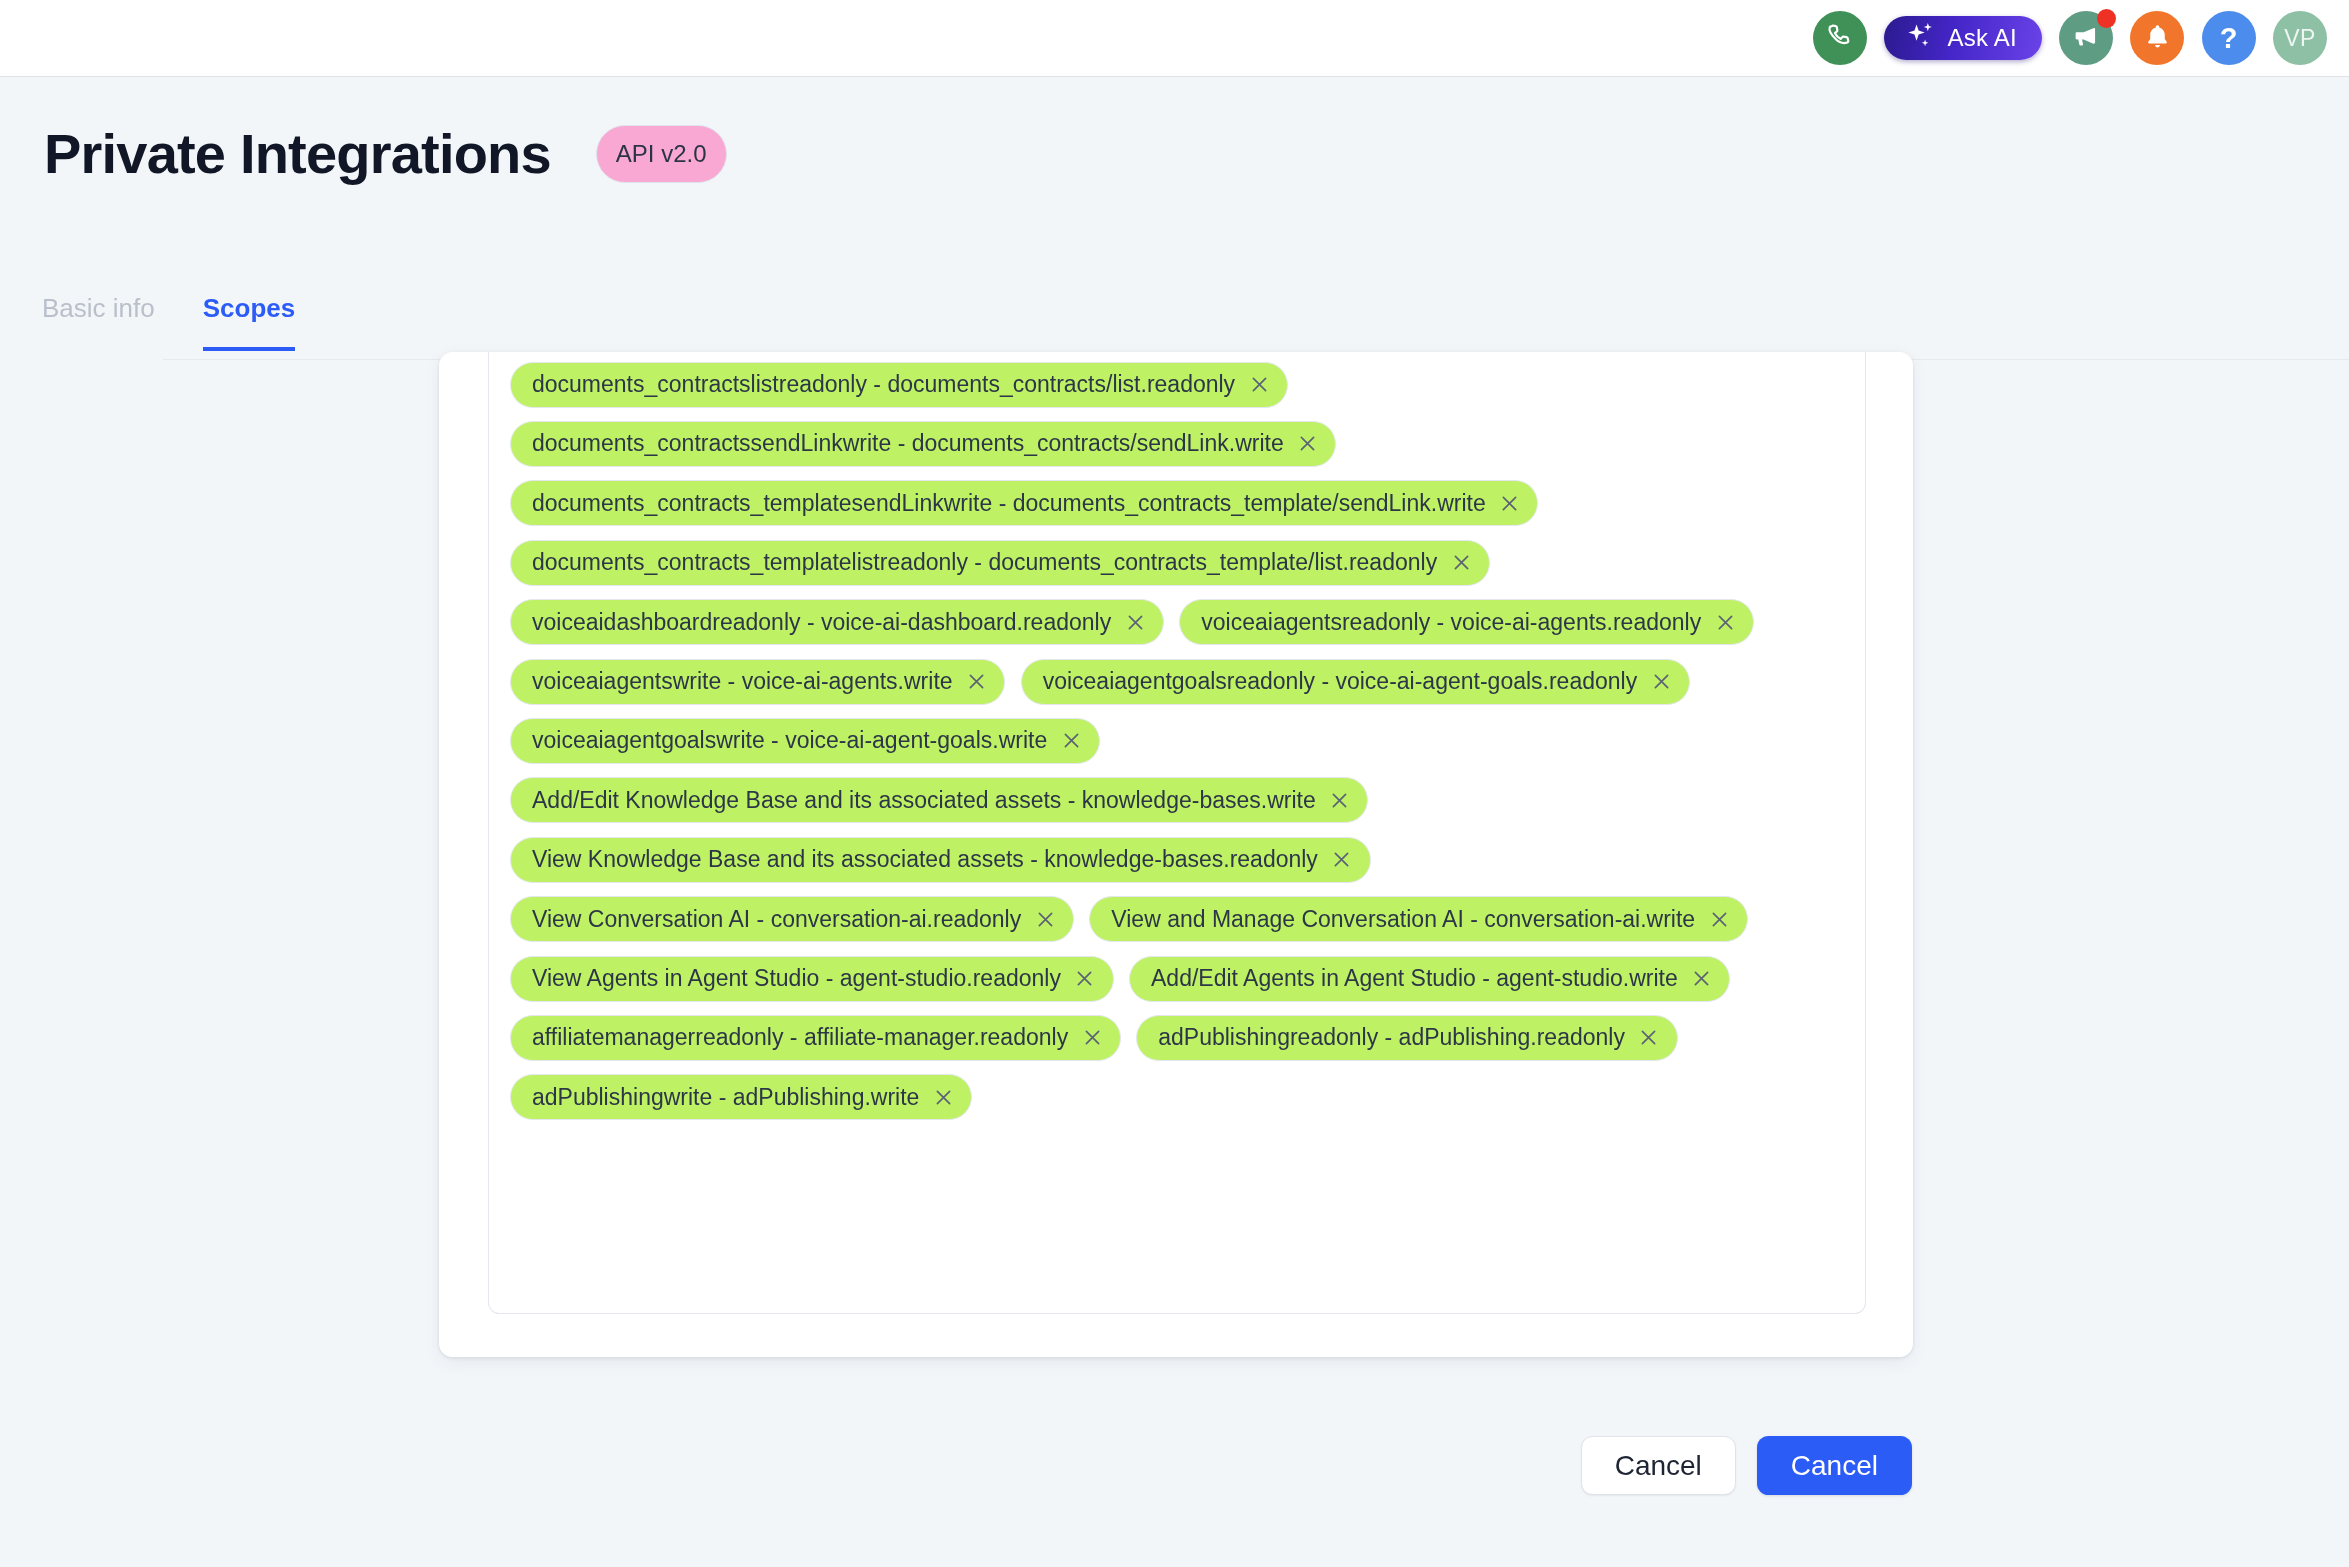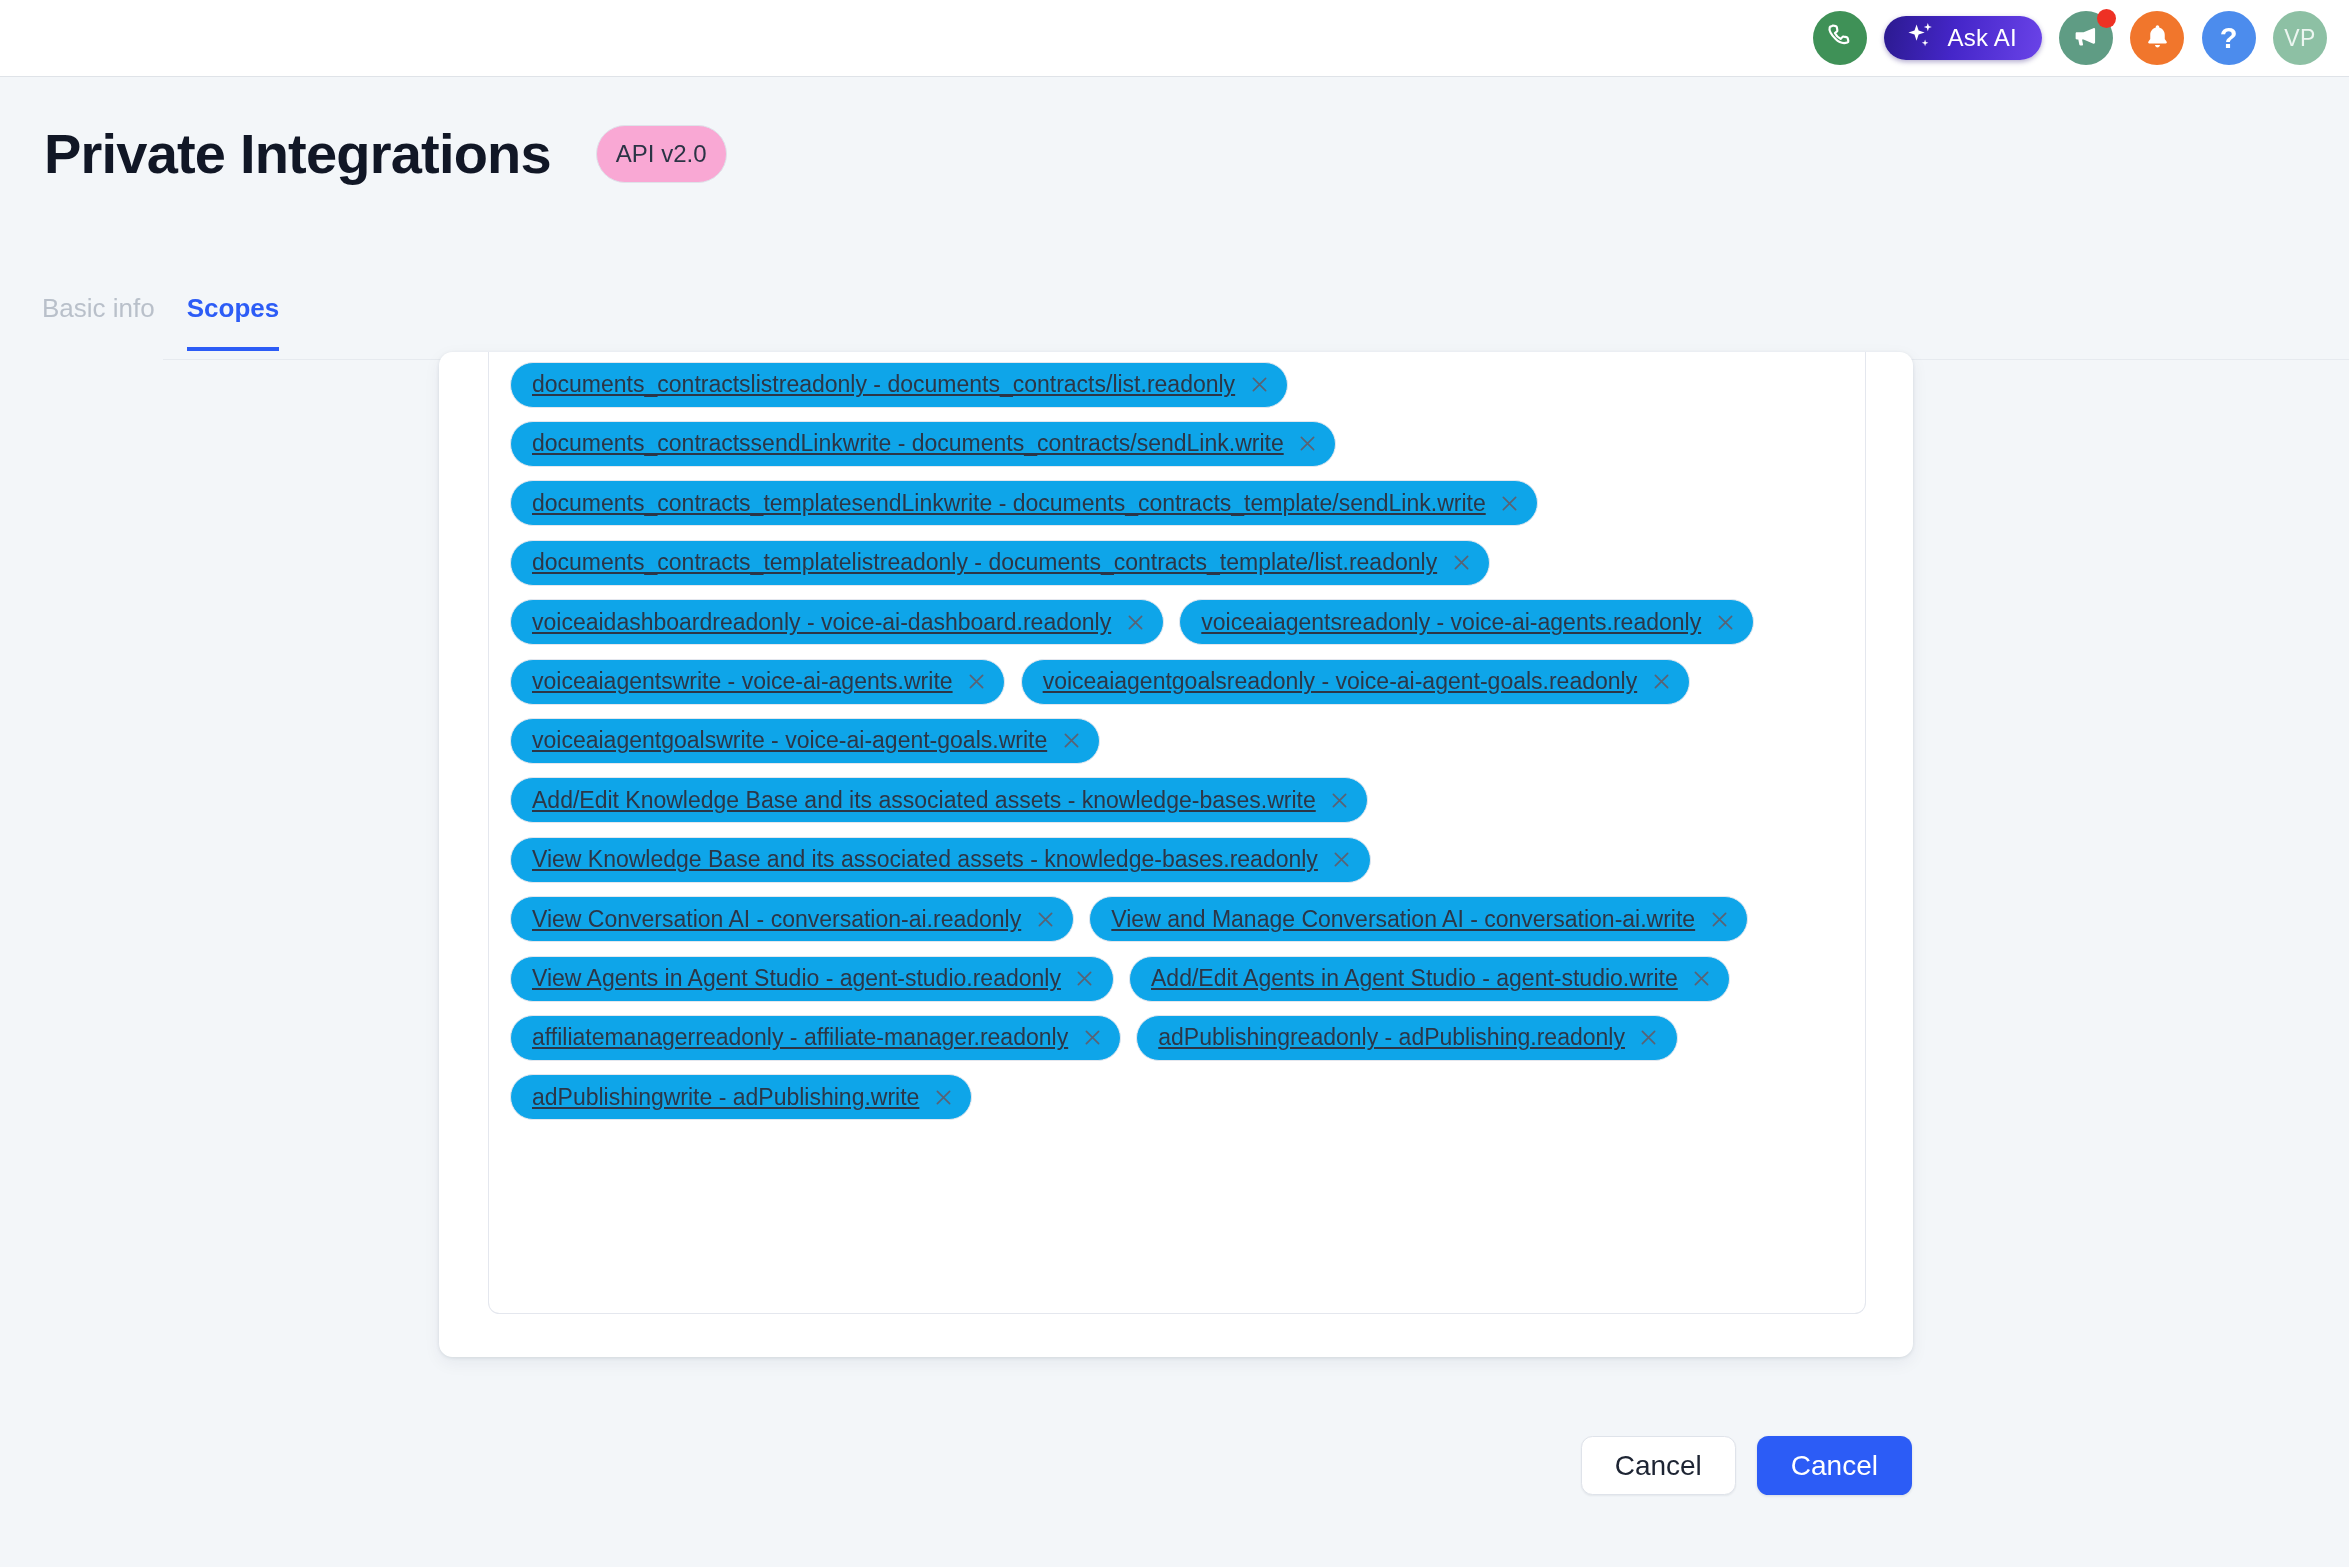"Basic info" .tabs { gap: 32px -> 48px }
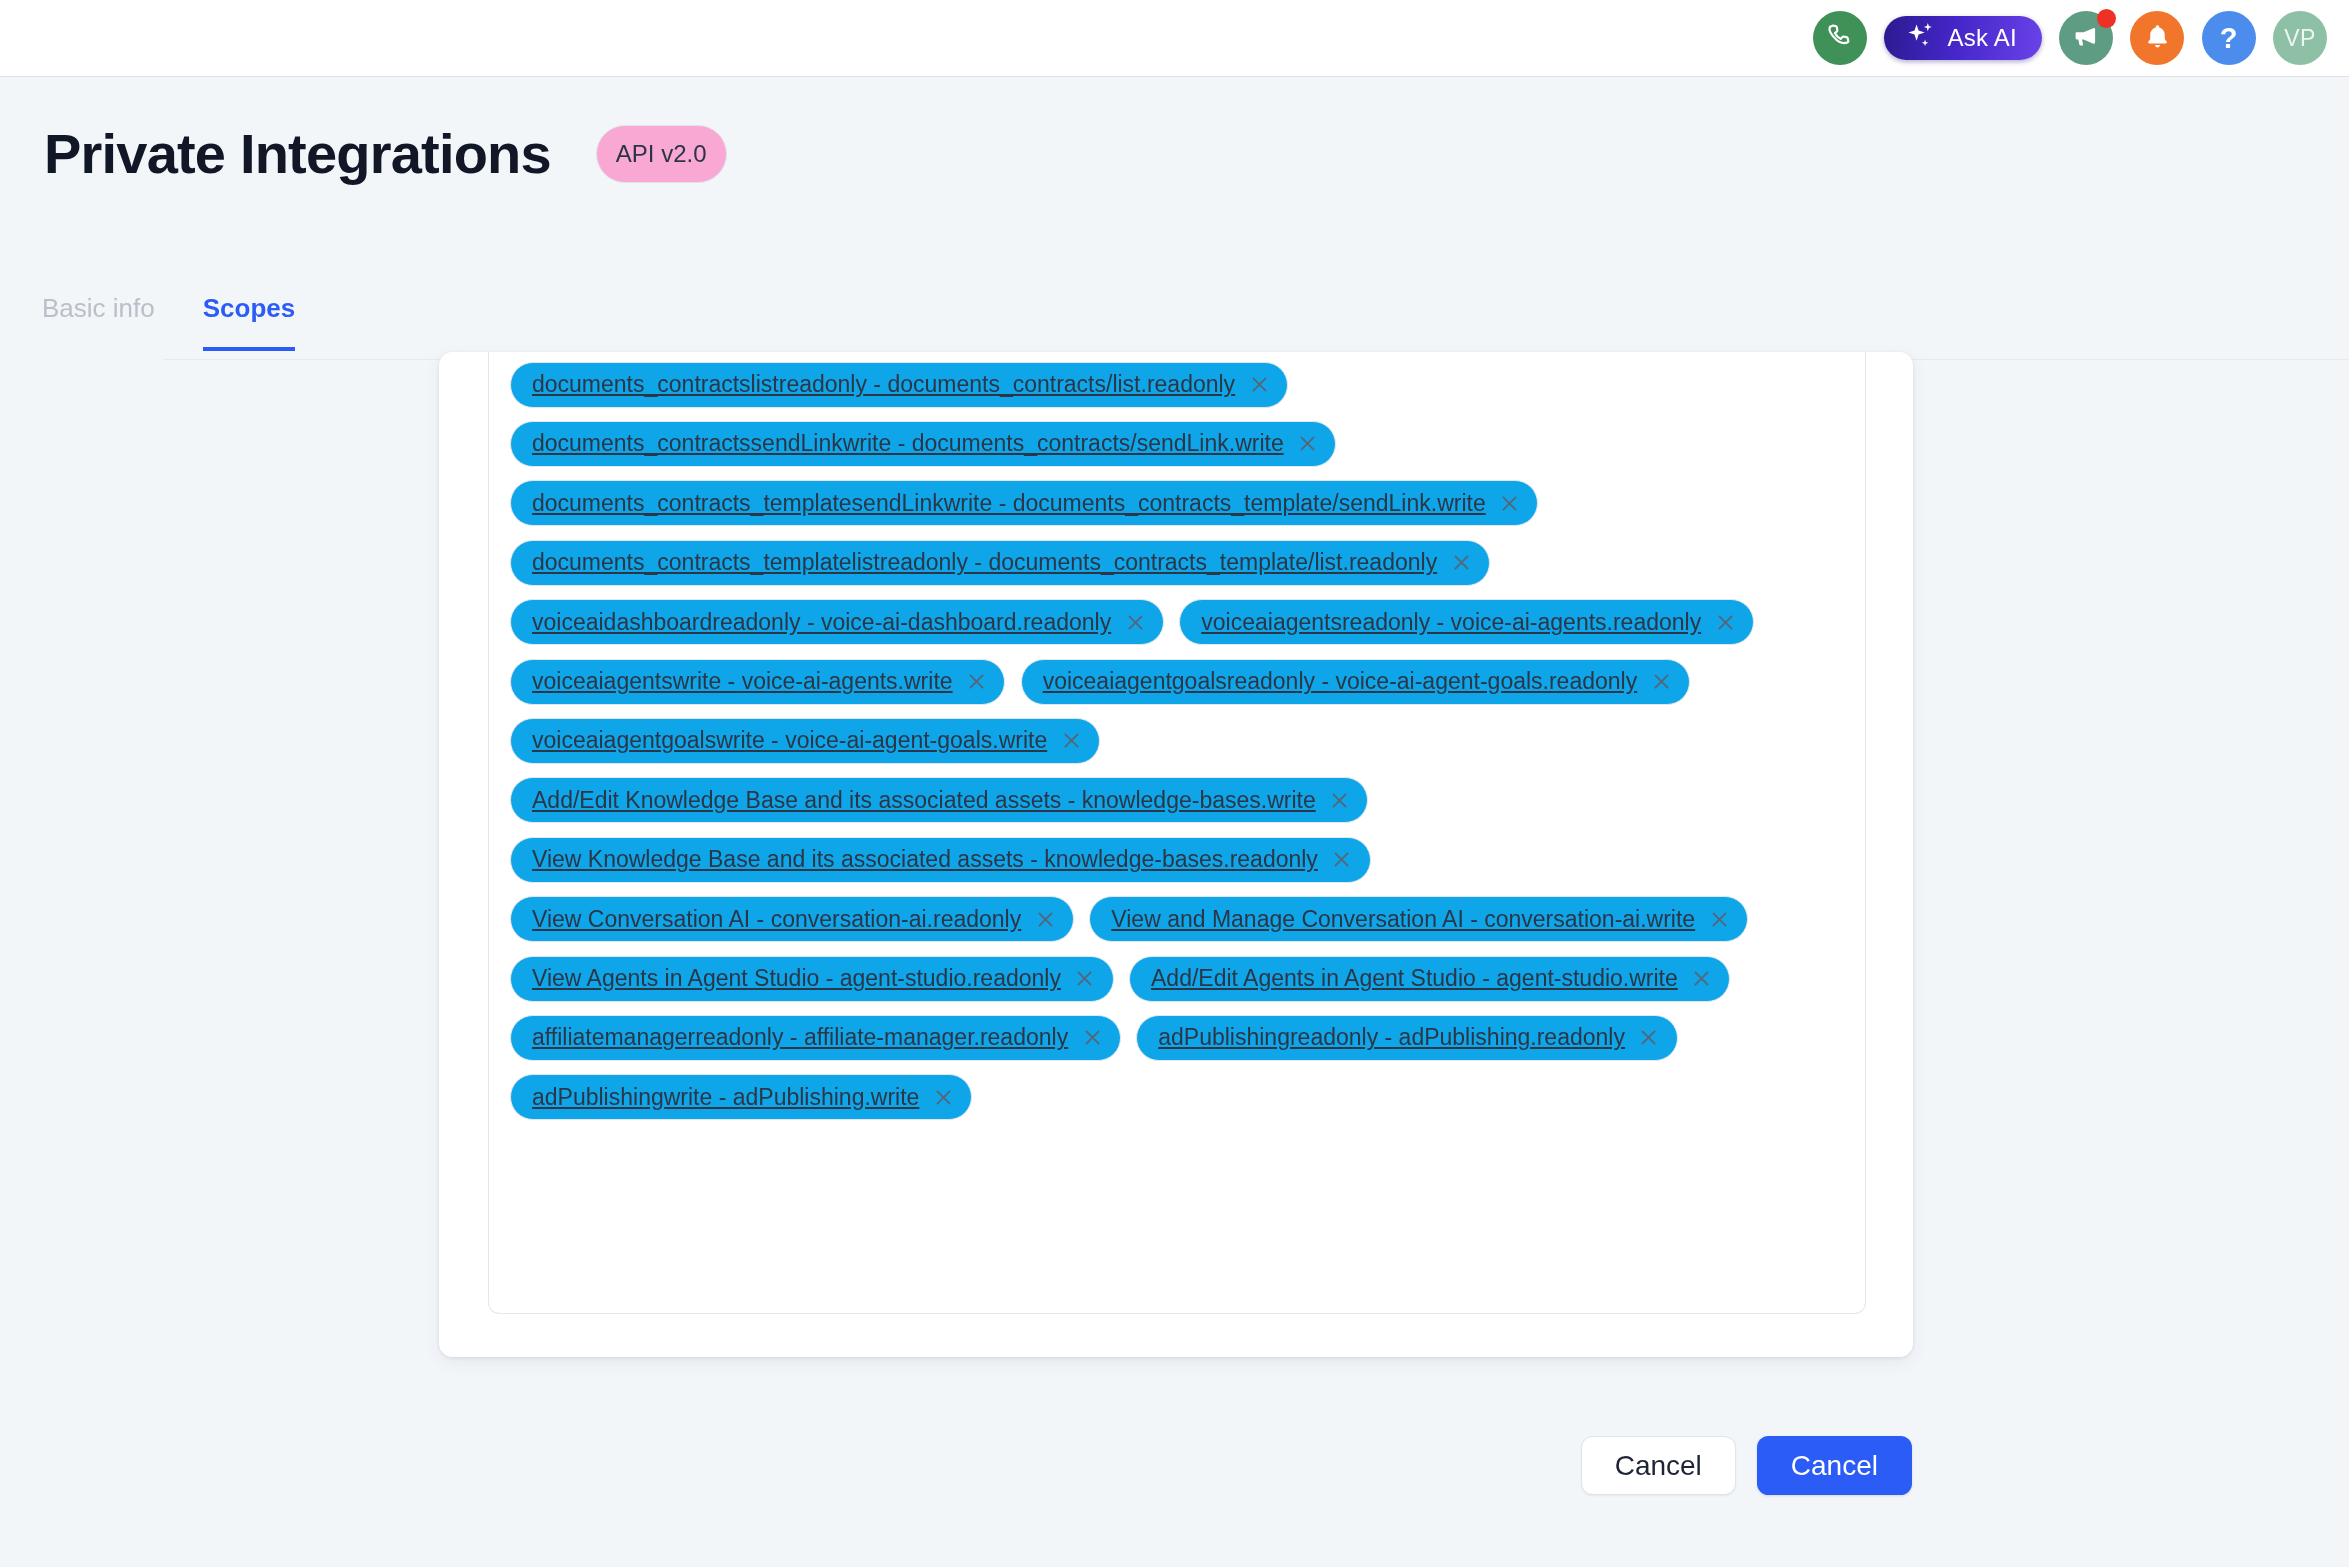"documents_contractslistreadonly -" .chip { background: #0ea5e9 -> #bef264; text-decoration: underline -> none }
